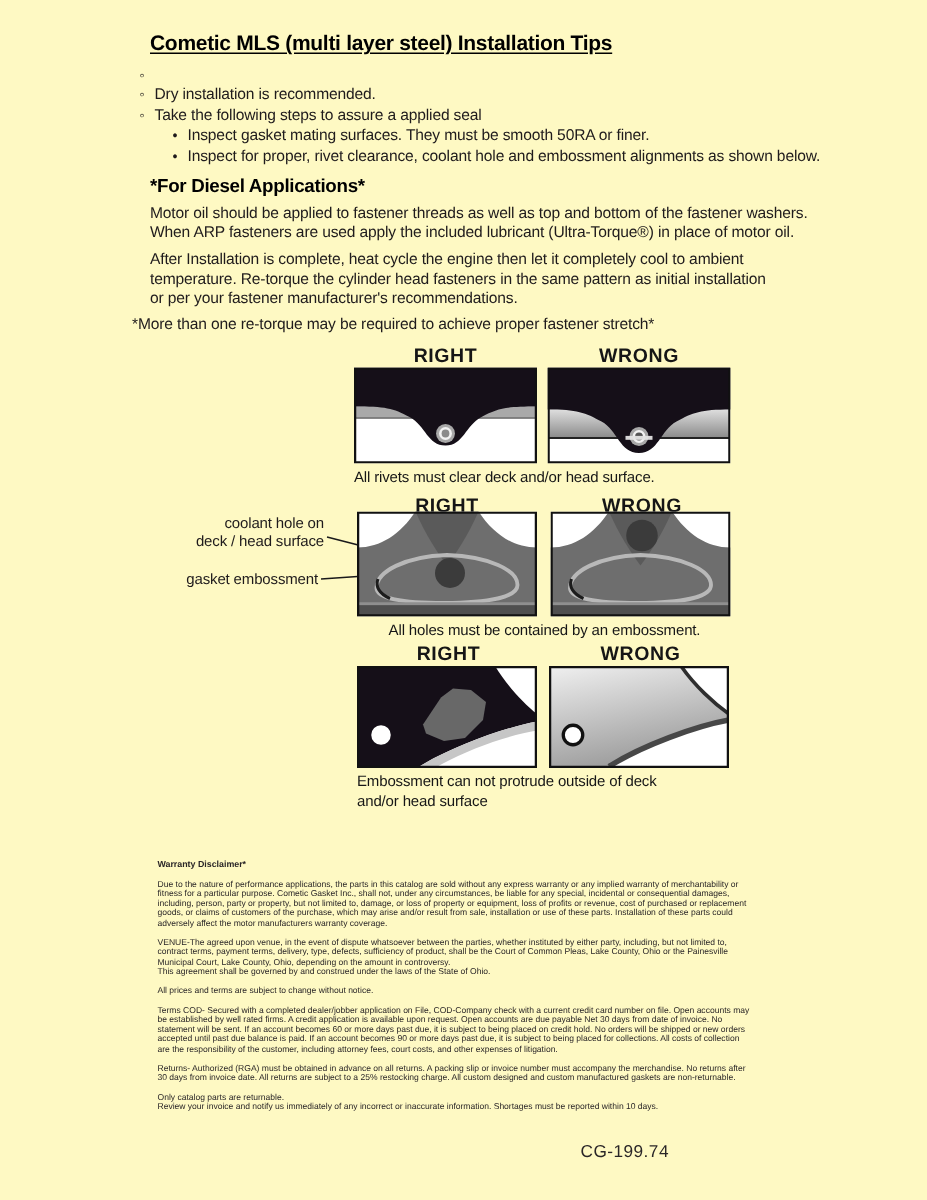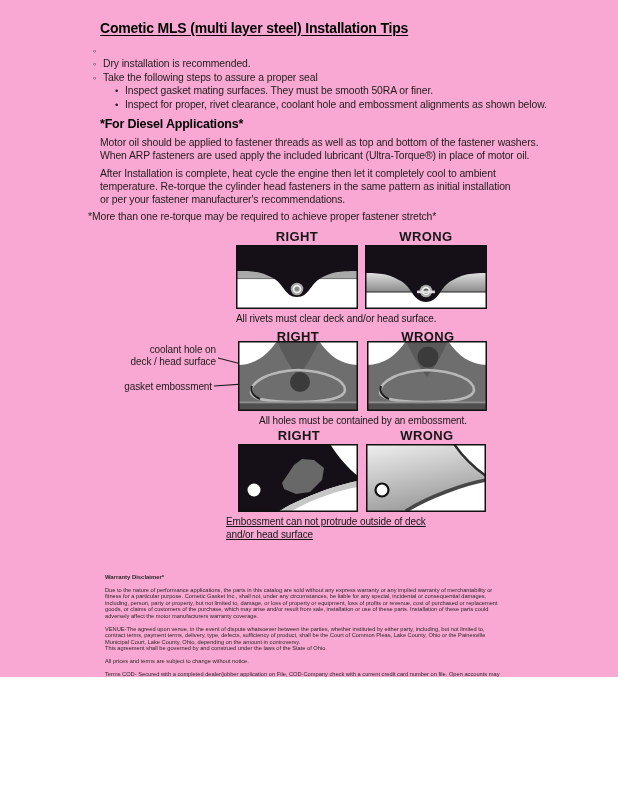"Cometic MLS (multi layer steel)" .page { background: #f9a8d4 -> #fef9c3; height: 677px -> 800px }
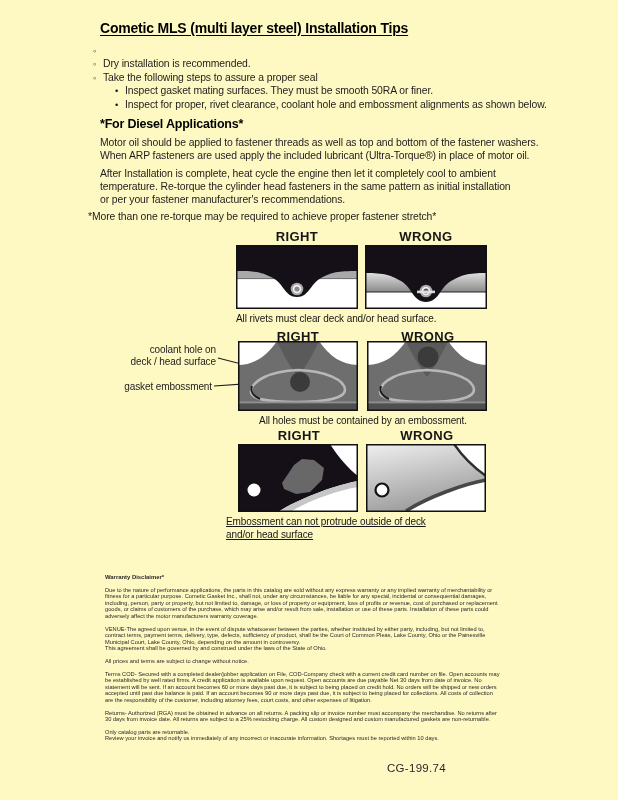"Take the following steps to" span.tip-text { text: proper -> applied }
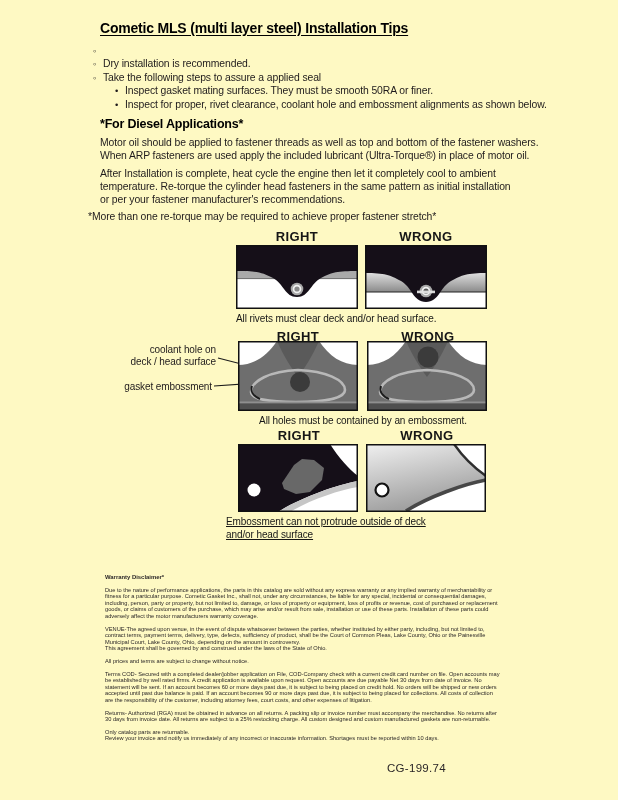"Embossment can not protrude outside" .caption3 { left: 226px -> 238px; text-decoration: underline -> none }
